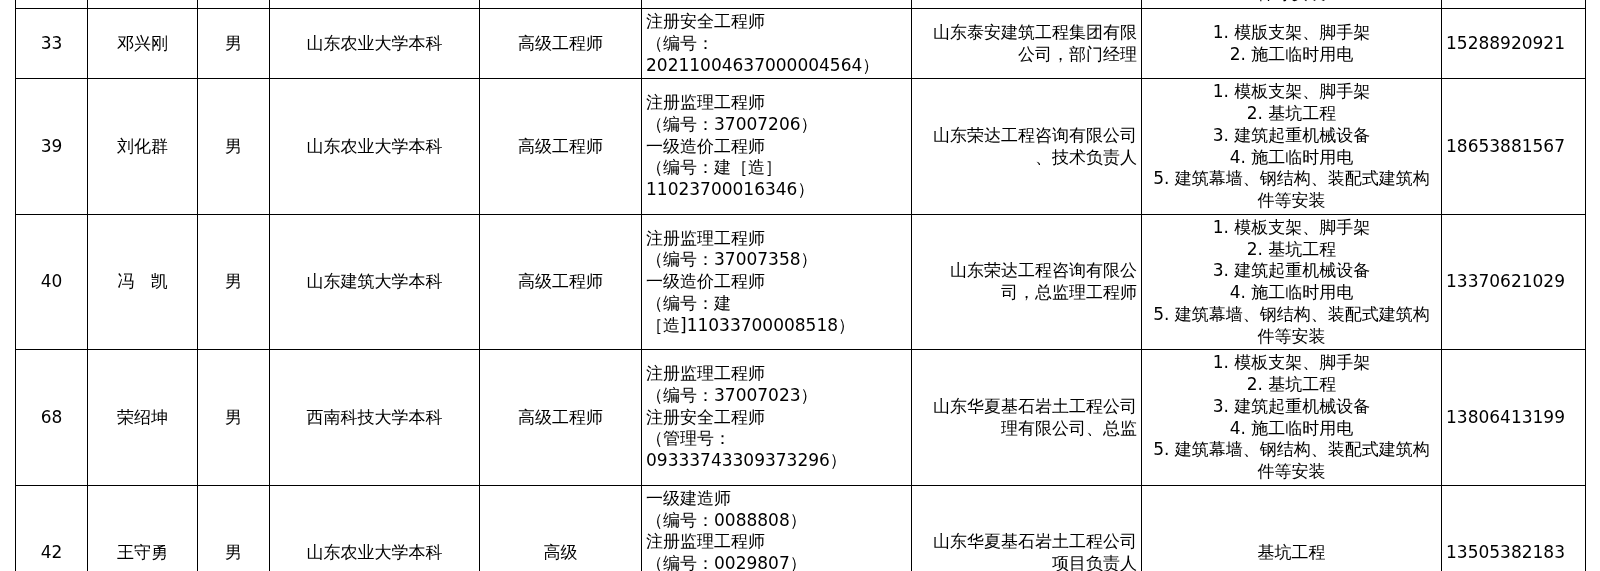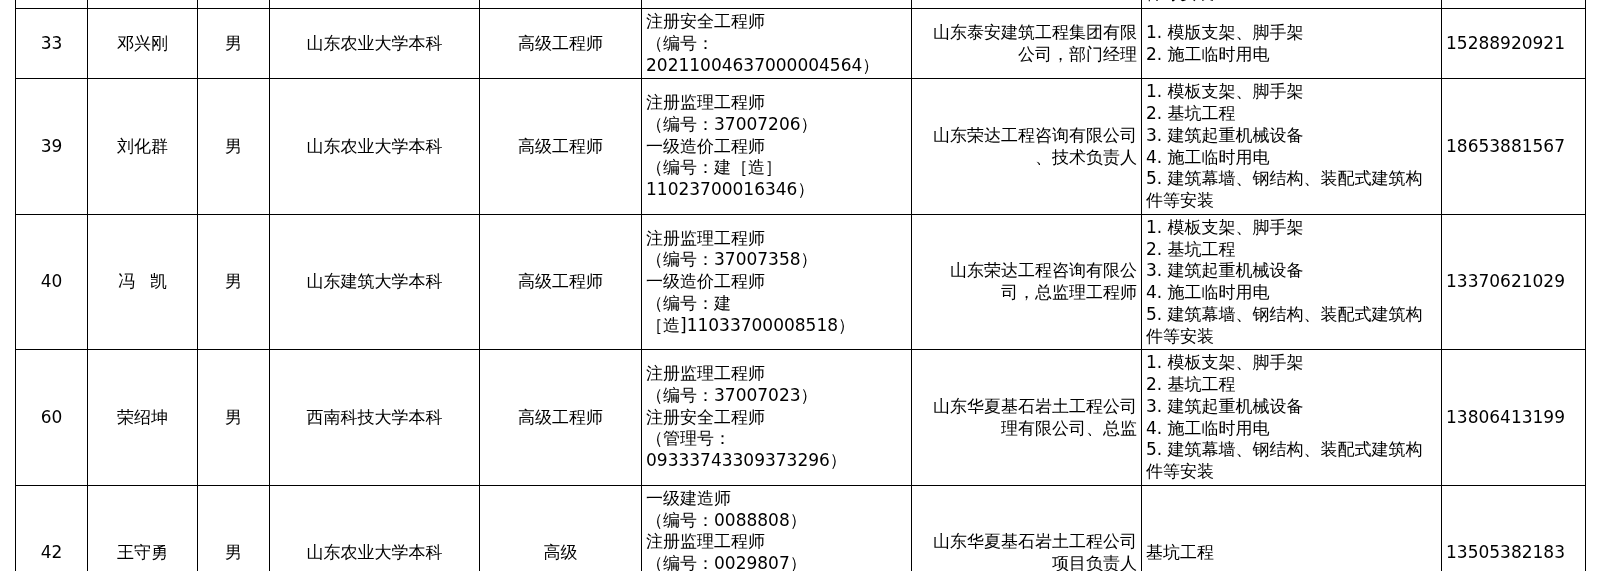"1. 模版支架、脚手架" .scope { text-align: left -> center }
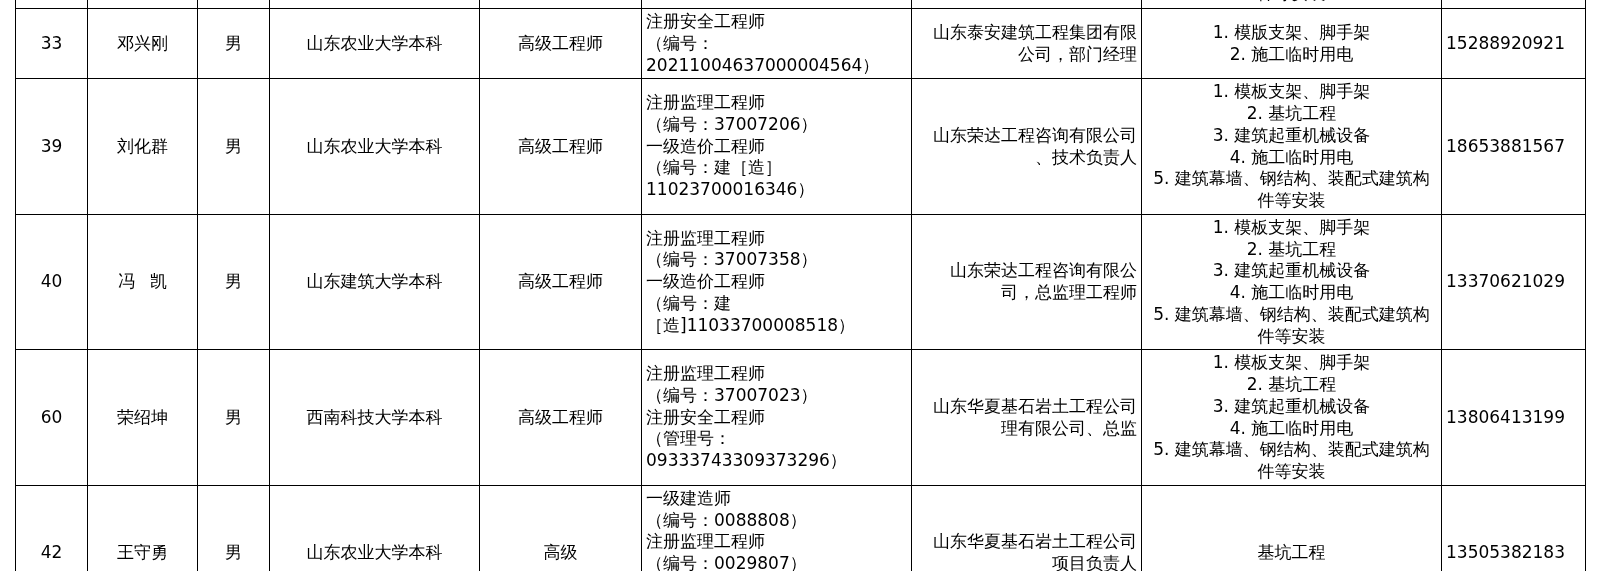"冯 凯" .name-sp { font-family: Liberation Serif, serif -> none }
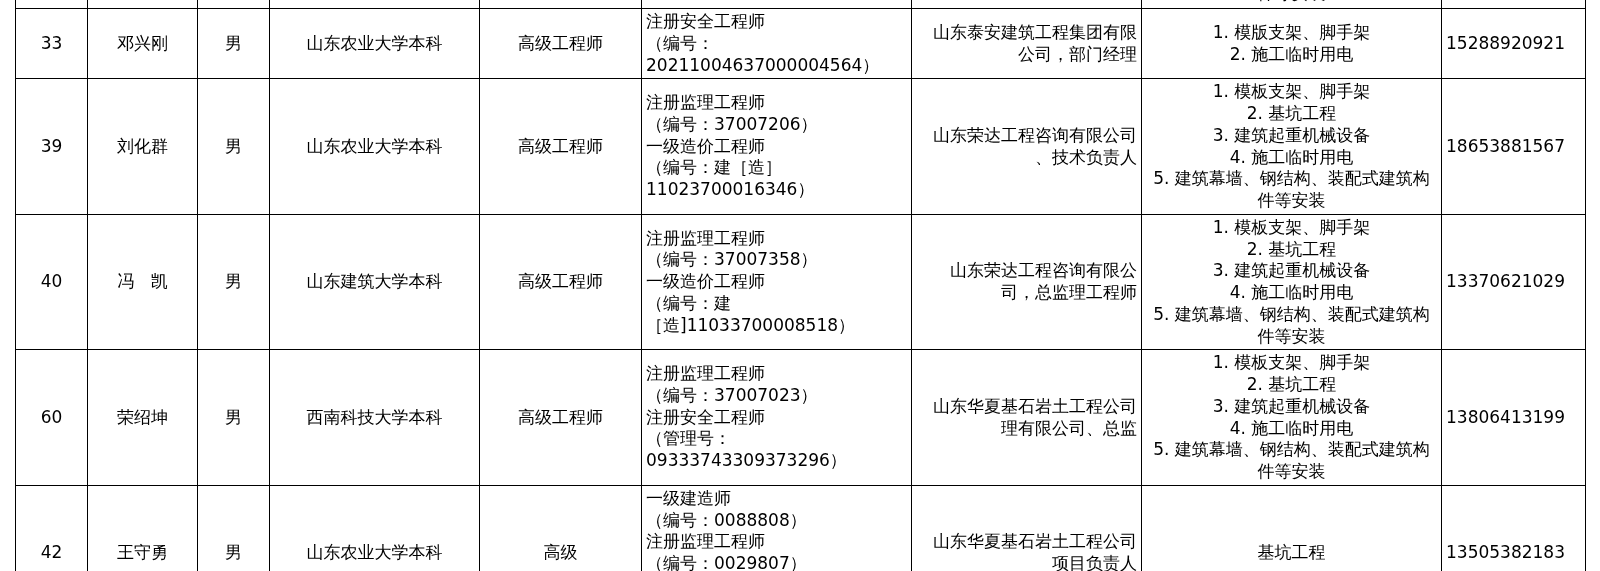"60" td.ctr { text: 60 -> 68 }
